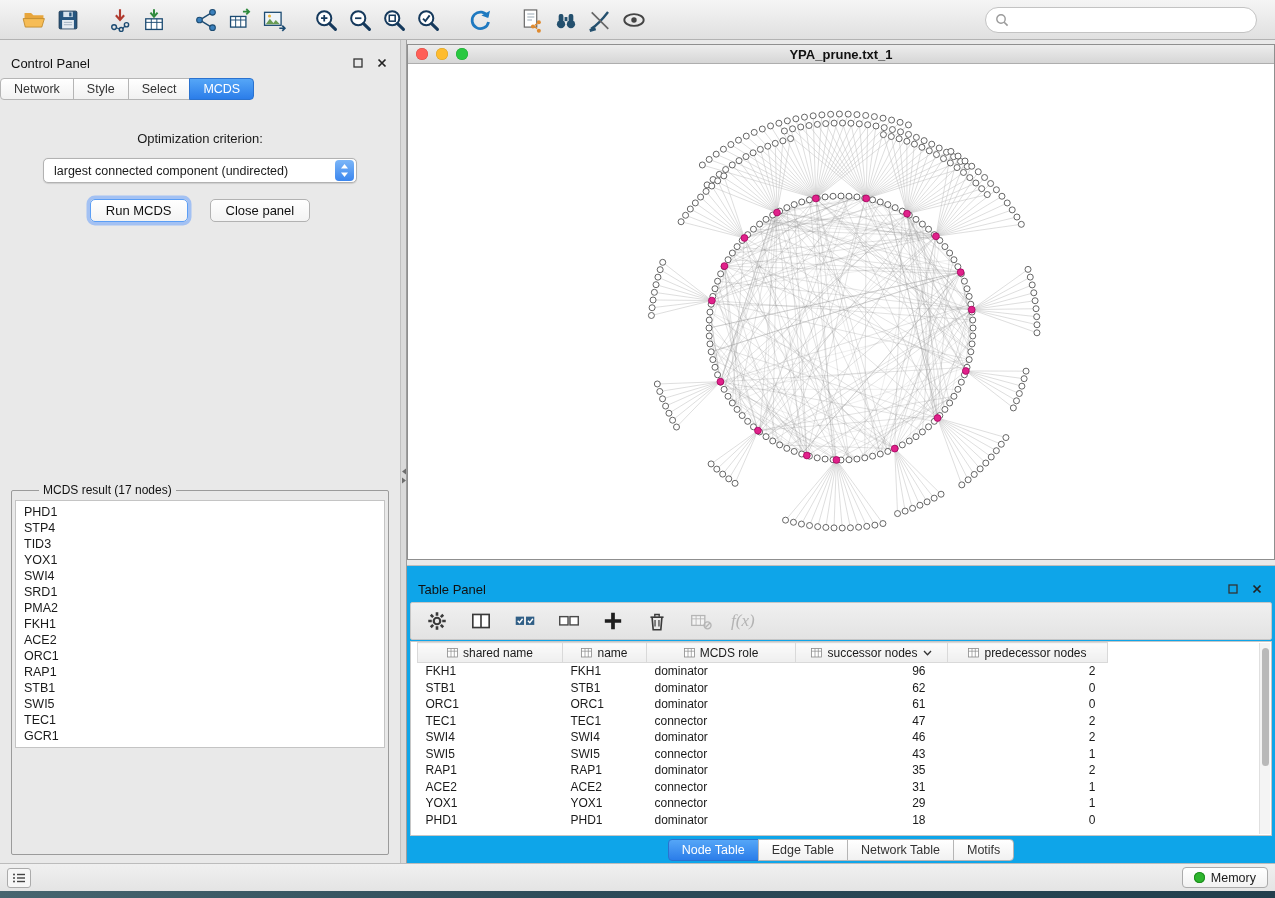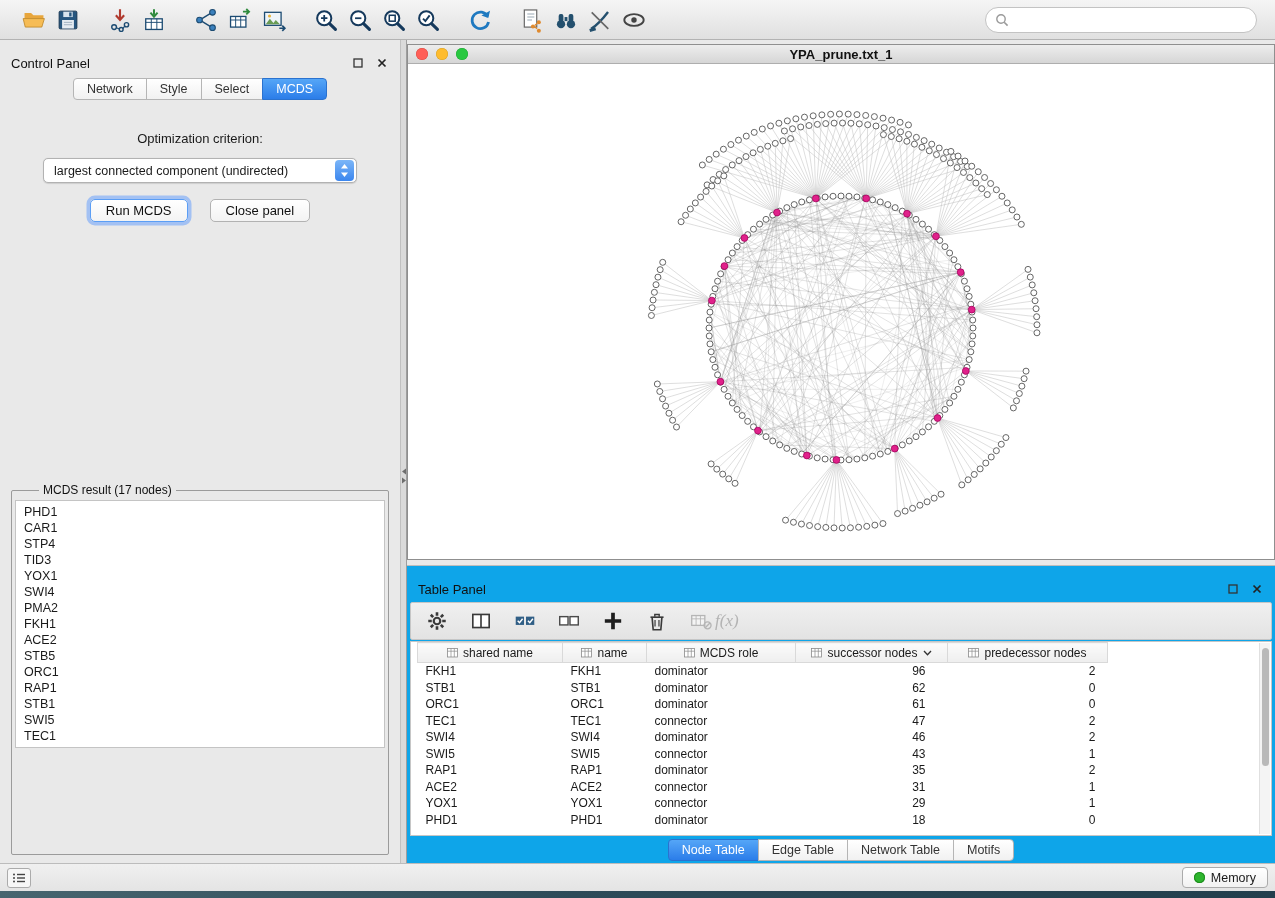"Network" .seg-row { justify-content: center -> none }
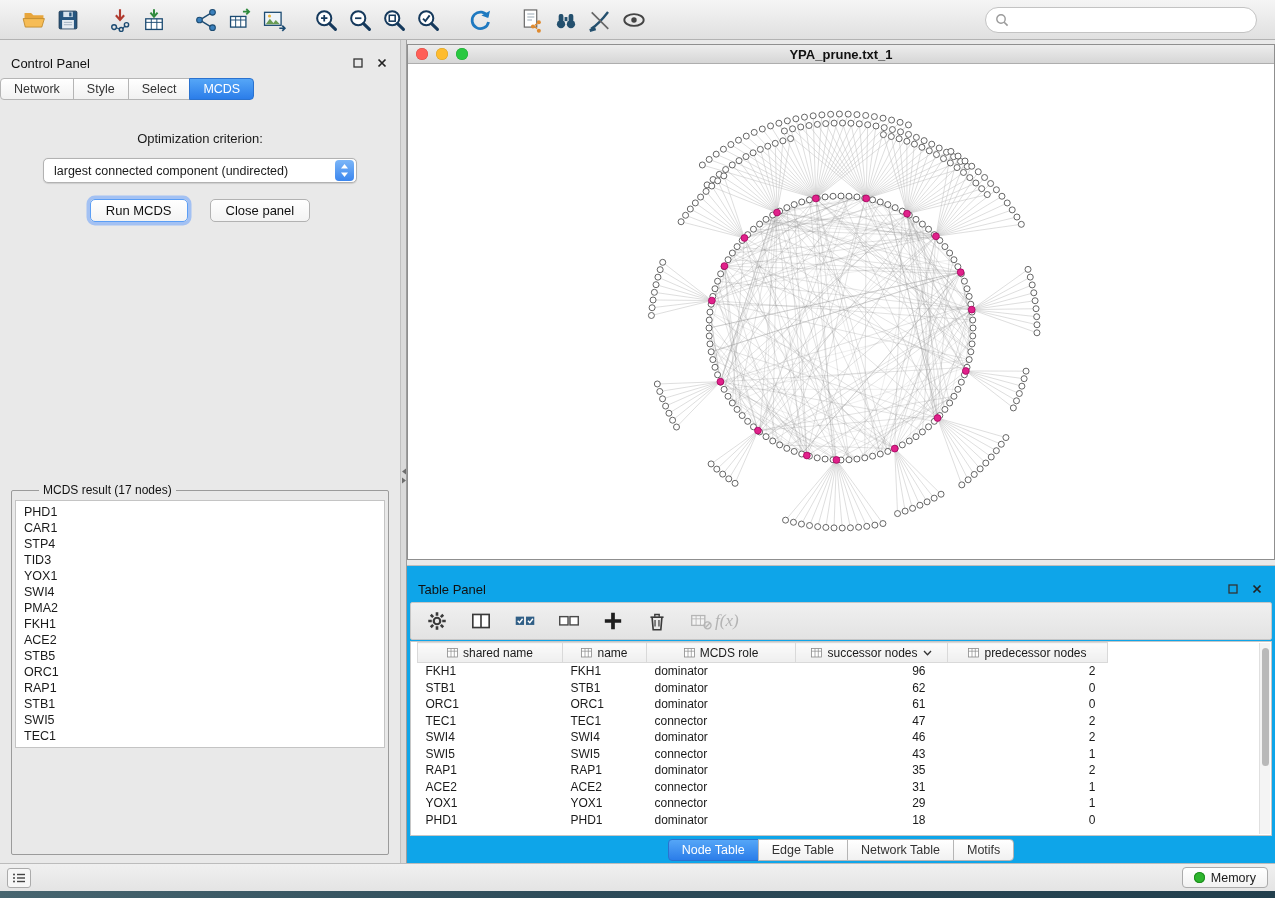"CAR1" div.mcds-item { html: <div>CAR1</div> -> none }
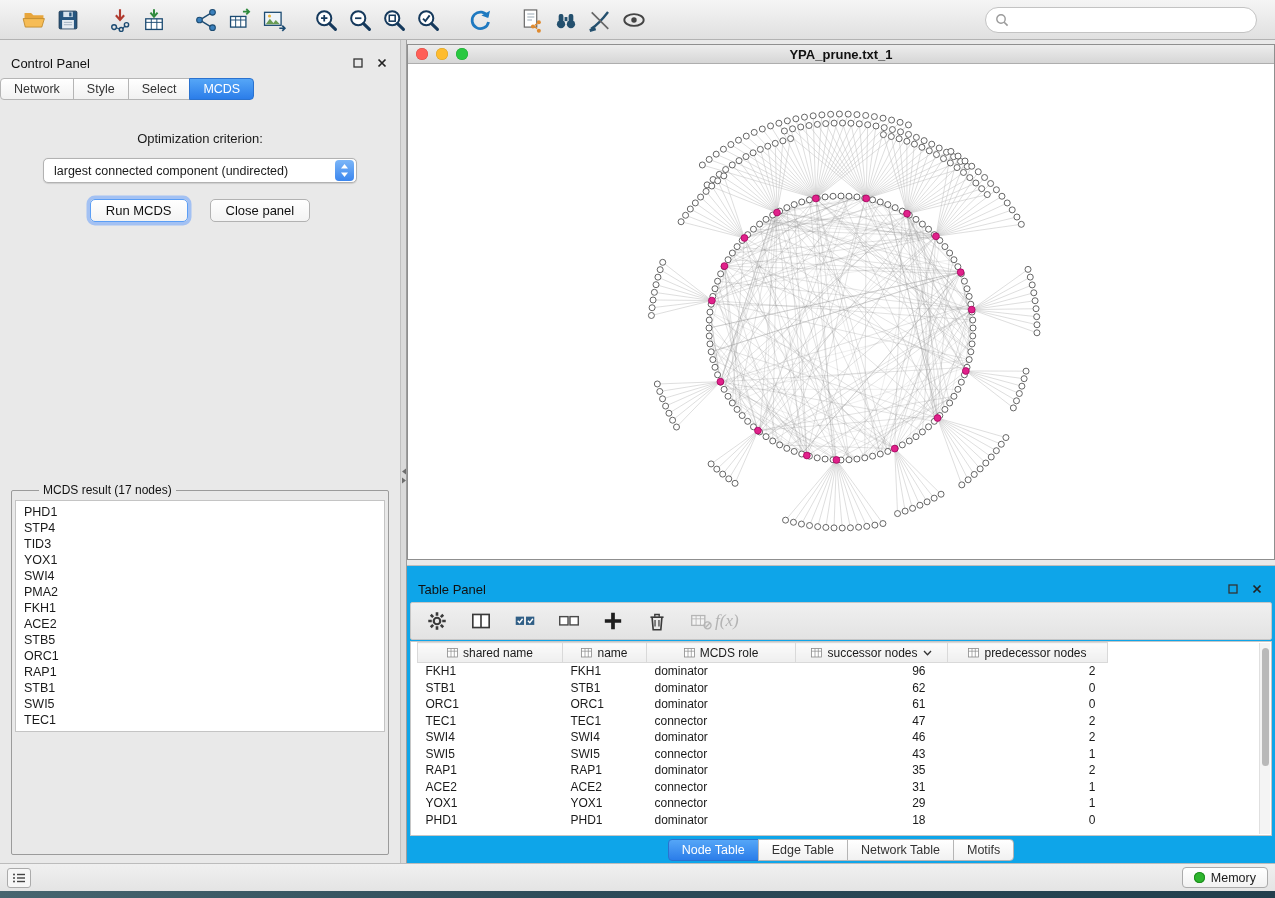"SRD1" div.mcds-item { html: none -> <div>SRD1</div> }
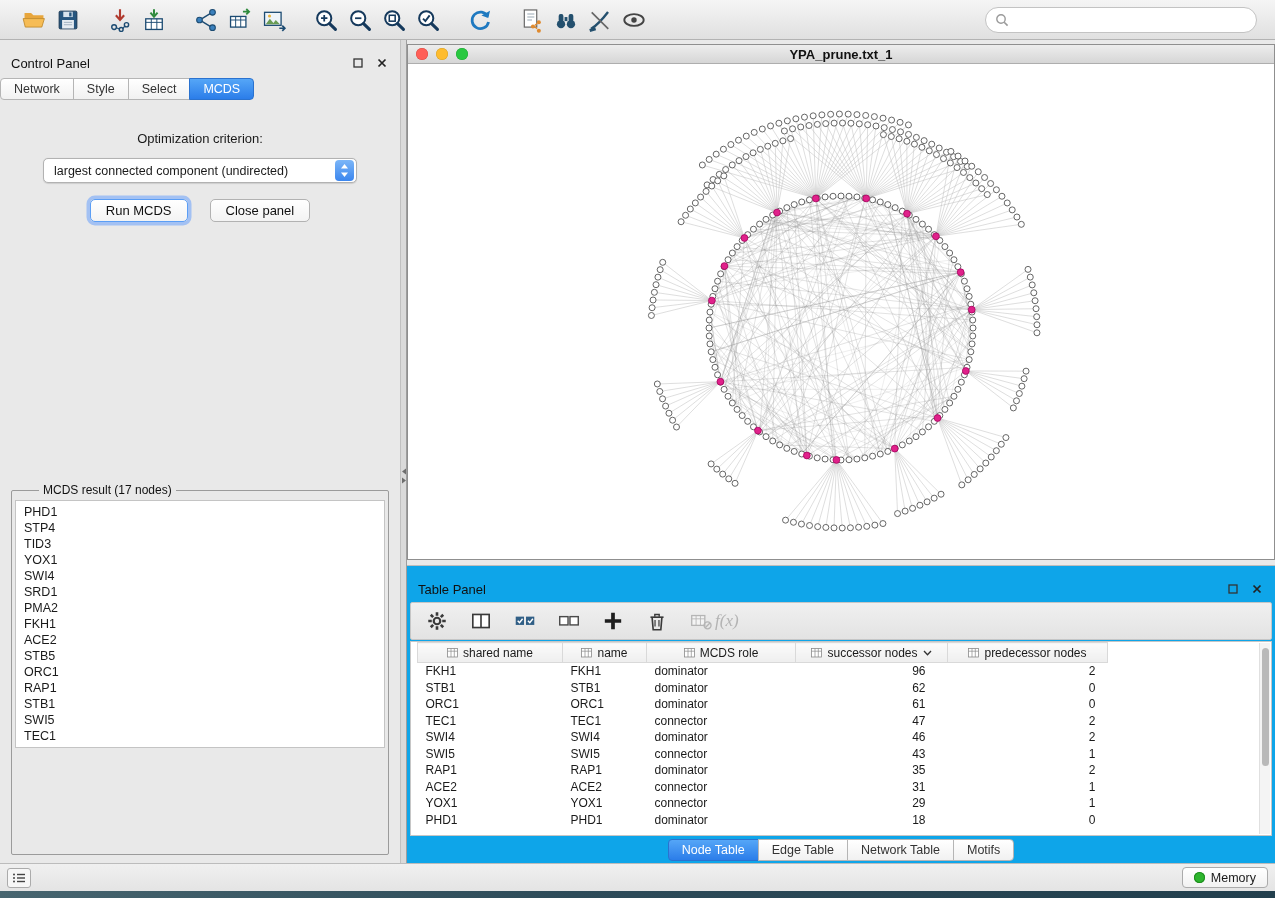"f(x)" .table-toolbar { gap: 0 -> 16px }
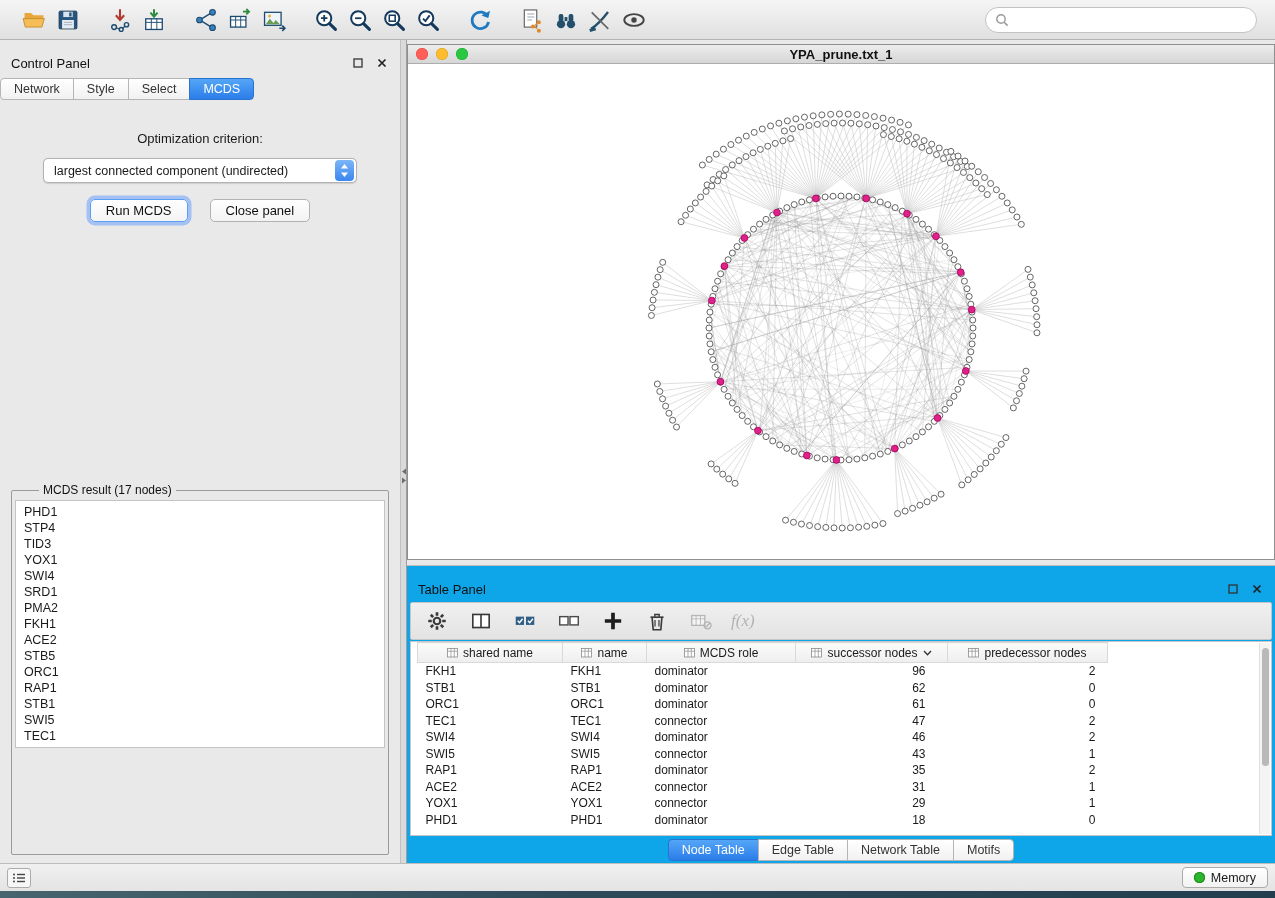"STB5" div.mcds-item { html: <div>STB5</div> -> none }
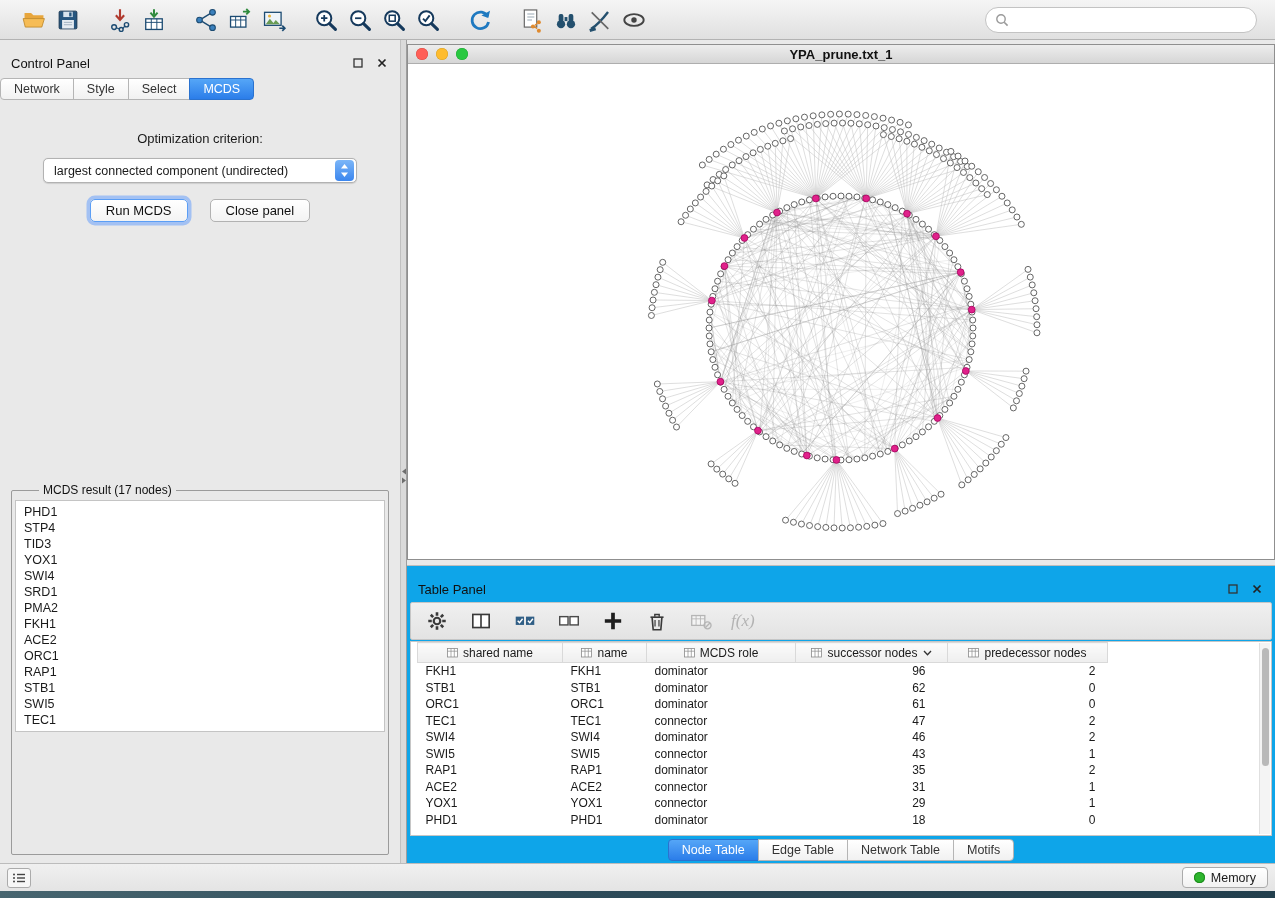"GCR1" div.mcds-item { html: none -> <div>GCR1</div> }
